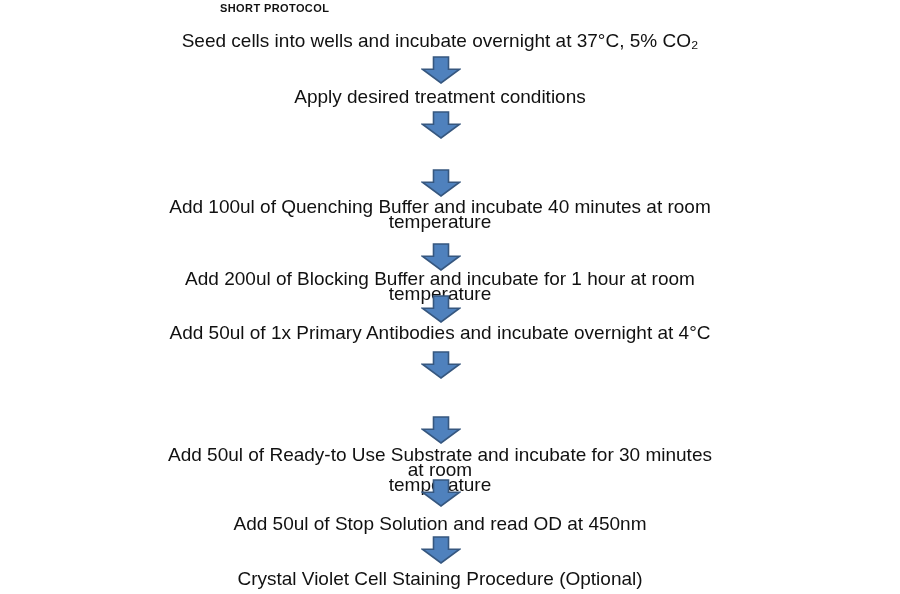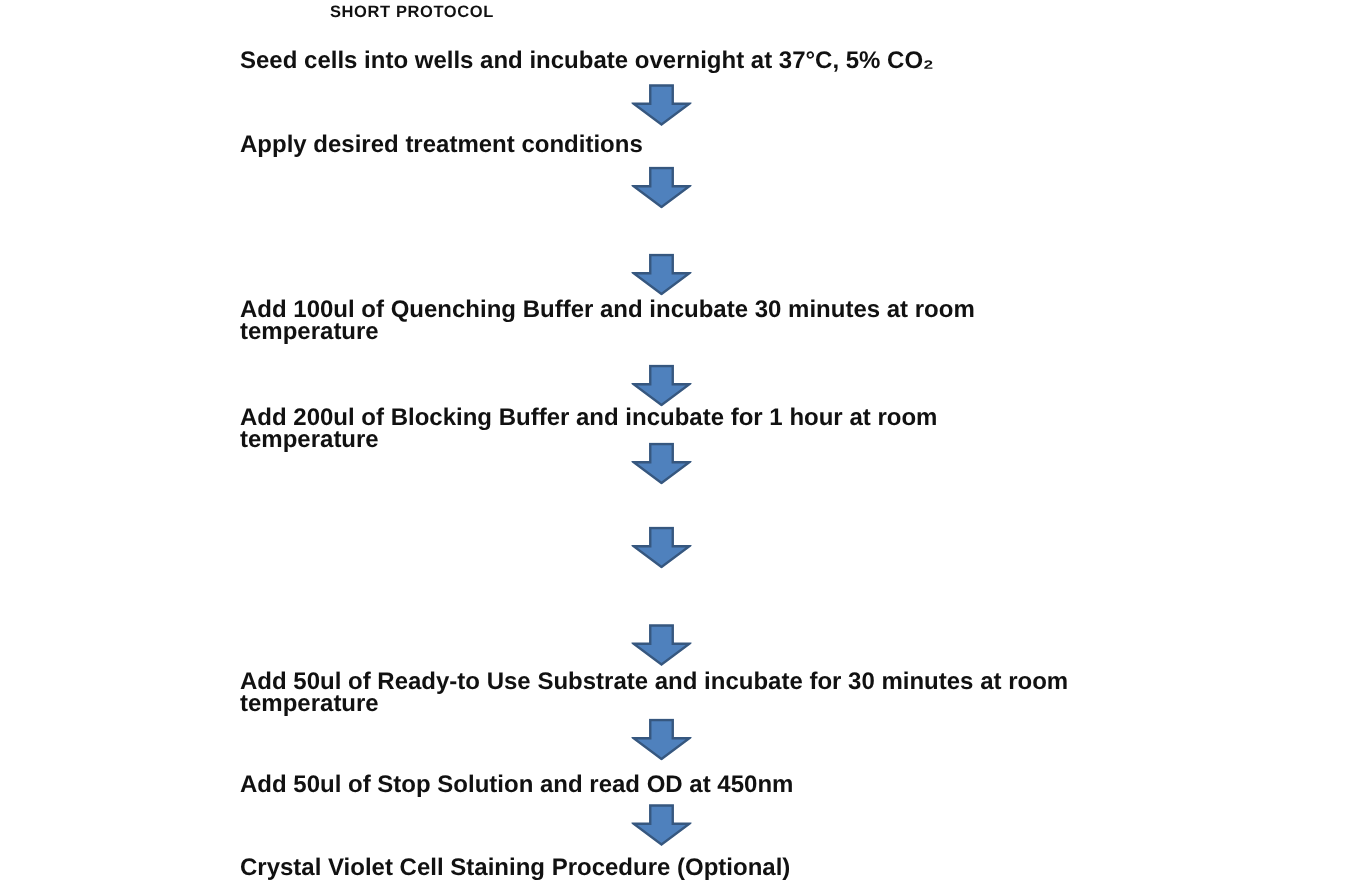"Seed cells into wells and" .step { font-size: 16px -> 19px; font-weight: 700 -> 400; text-align: none -> center }
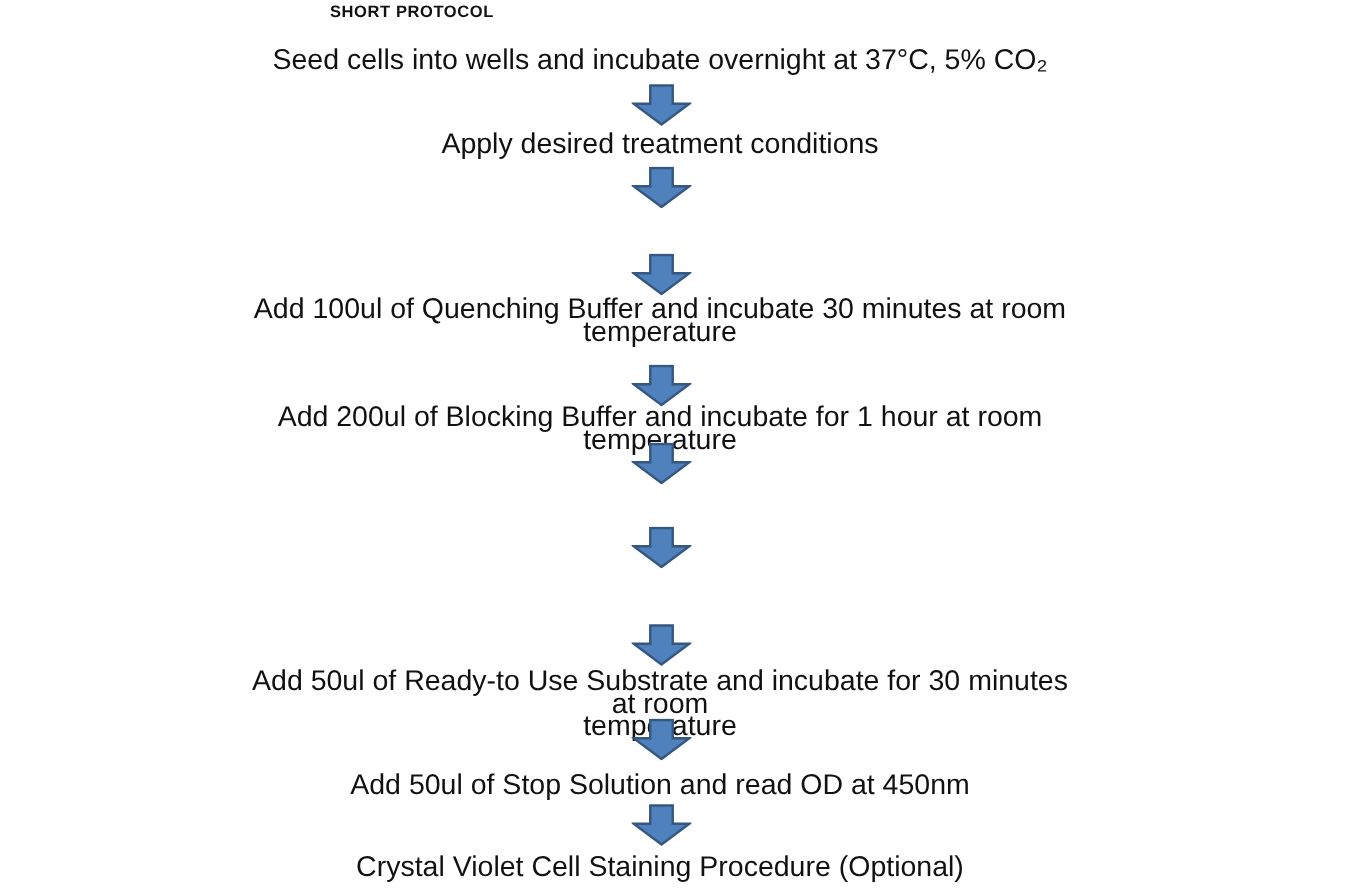"Add 100ul of Quenching Buffer" div.step { text: 30 -> 40 }
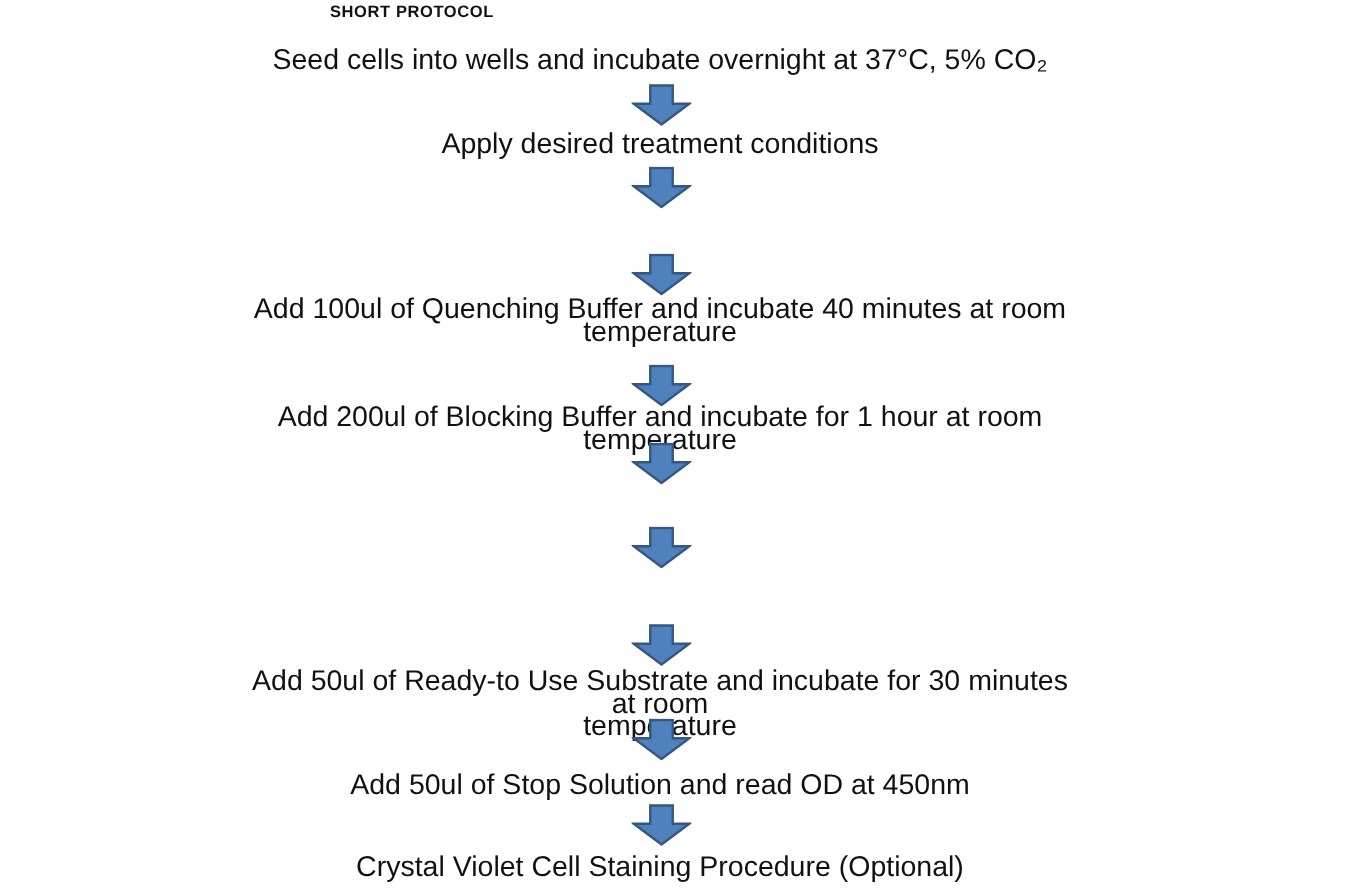"Add 50ul of 1x Primary" div.step { html: none -> <div>Add 50ul of 1x Primary Antibodies and incubate overnight at 4°C</div> }
